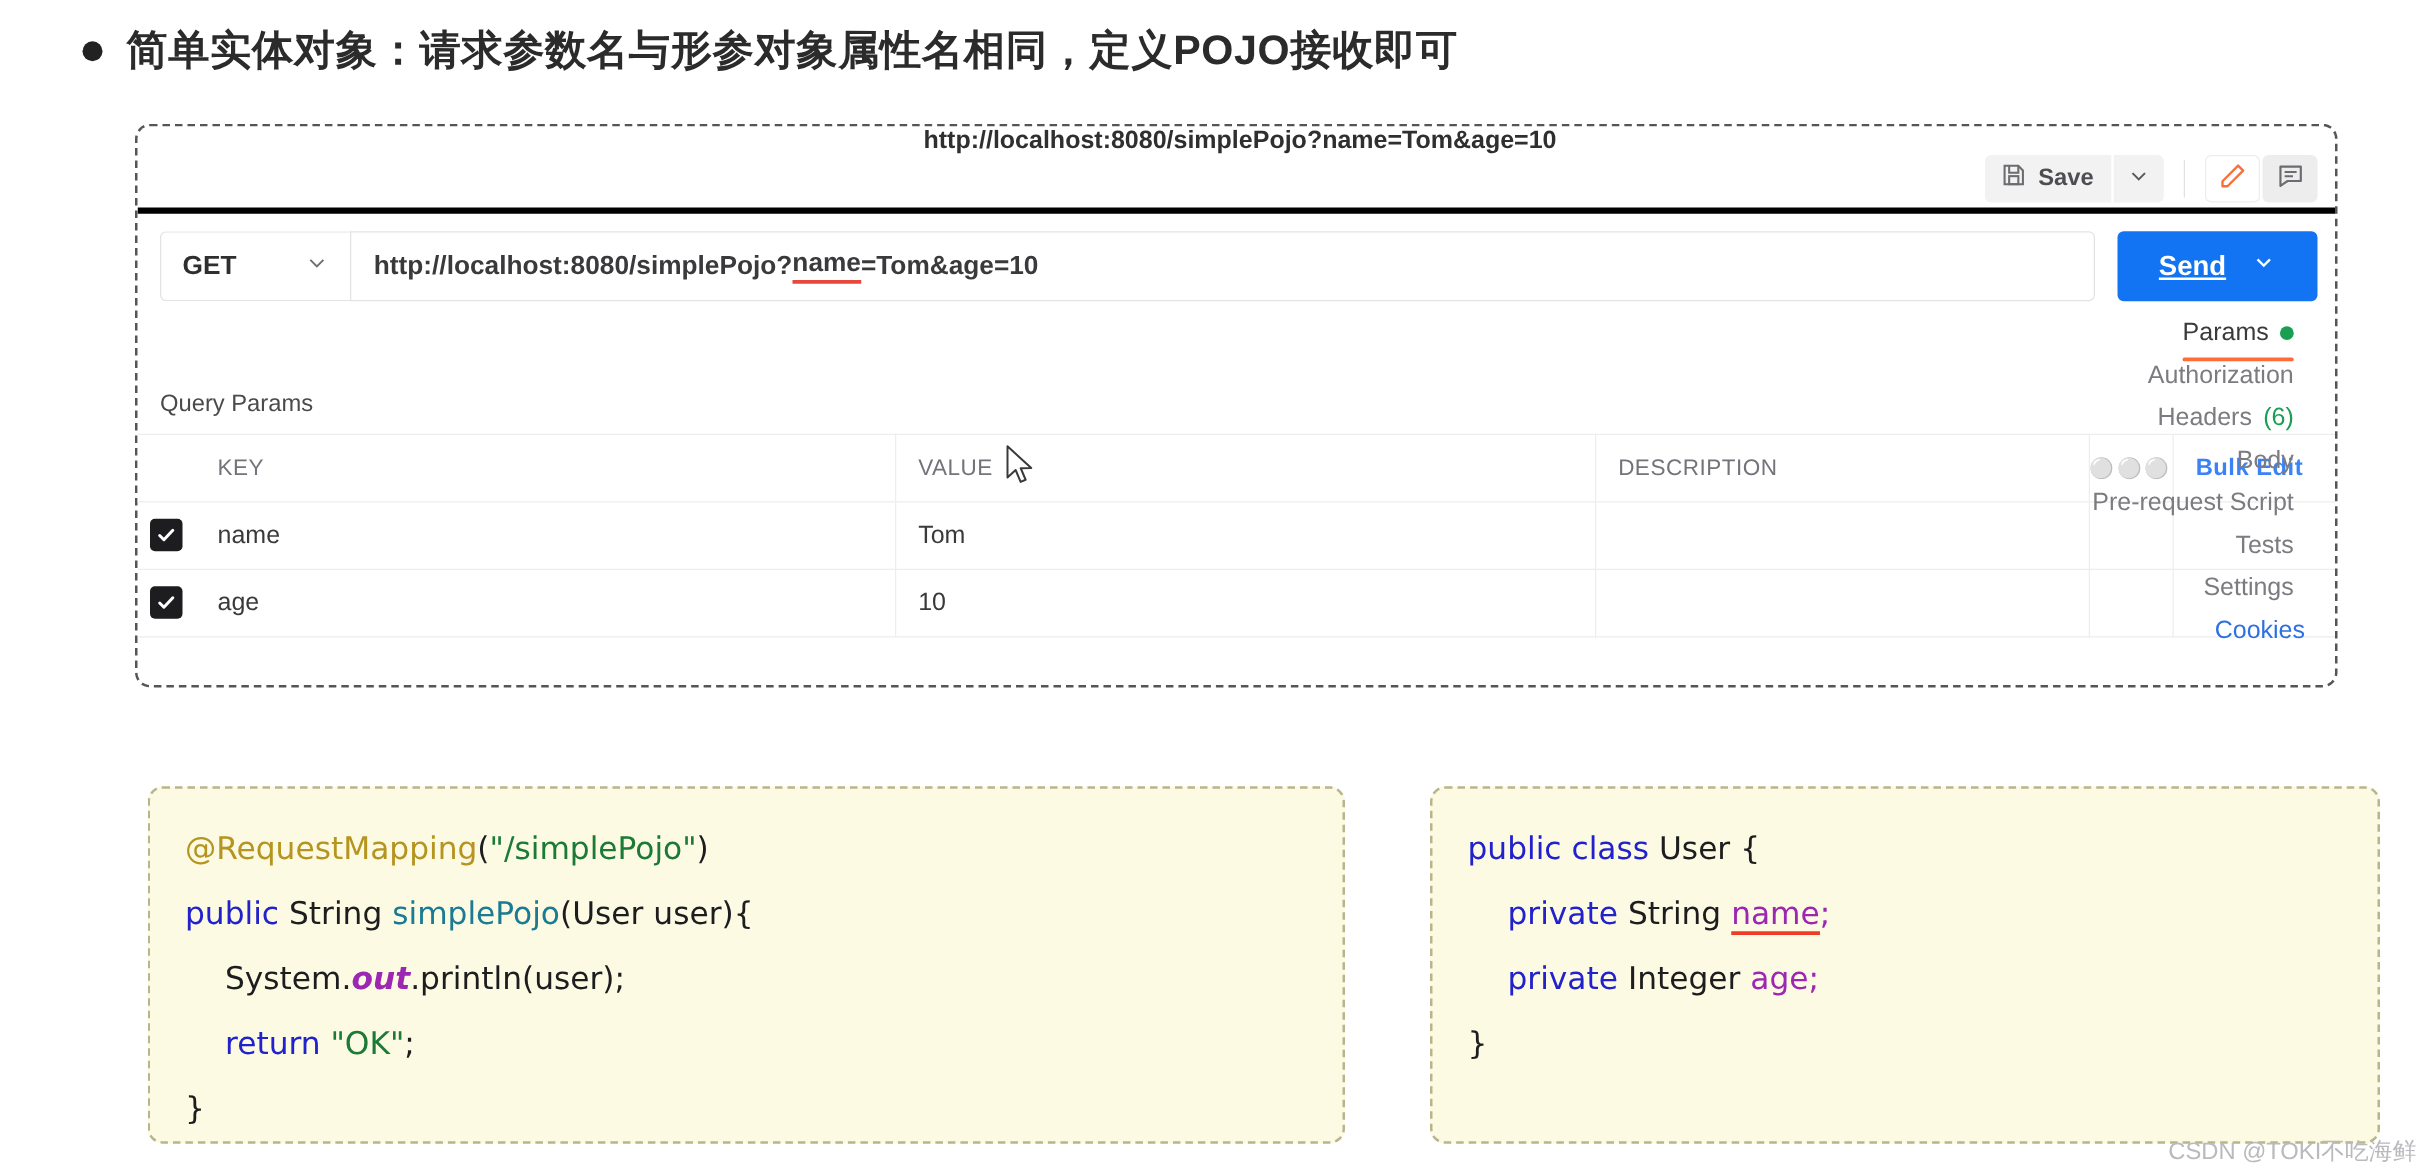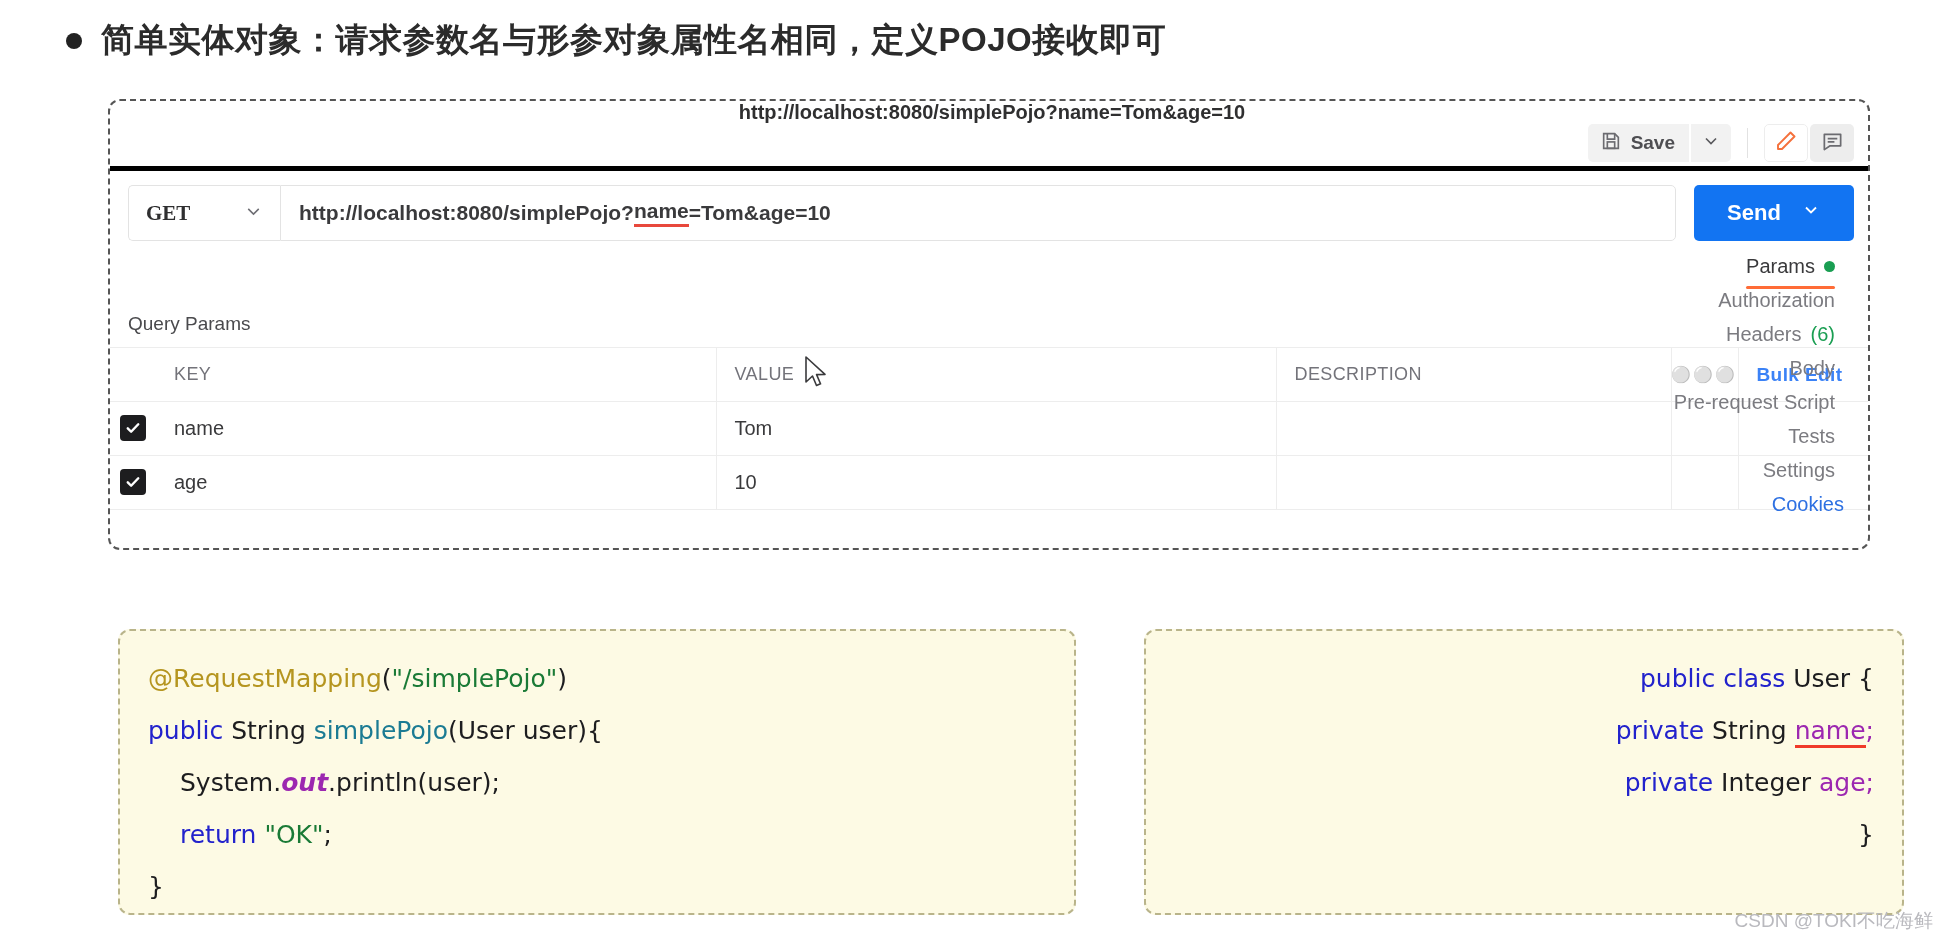"GET" .method-box { font-family: Liberation Serif, serif -> none }
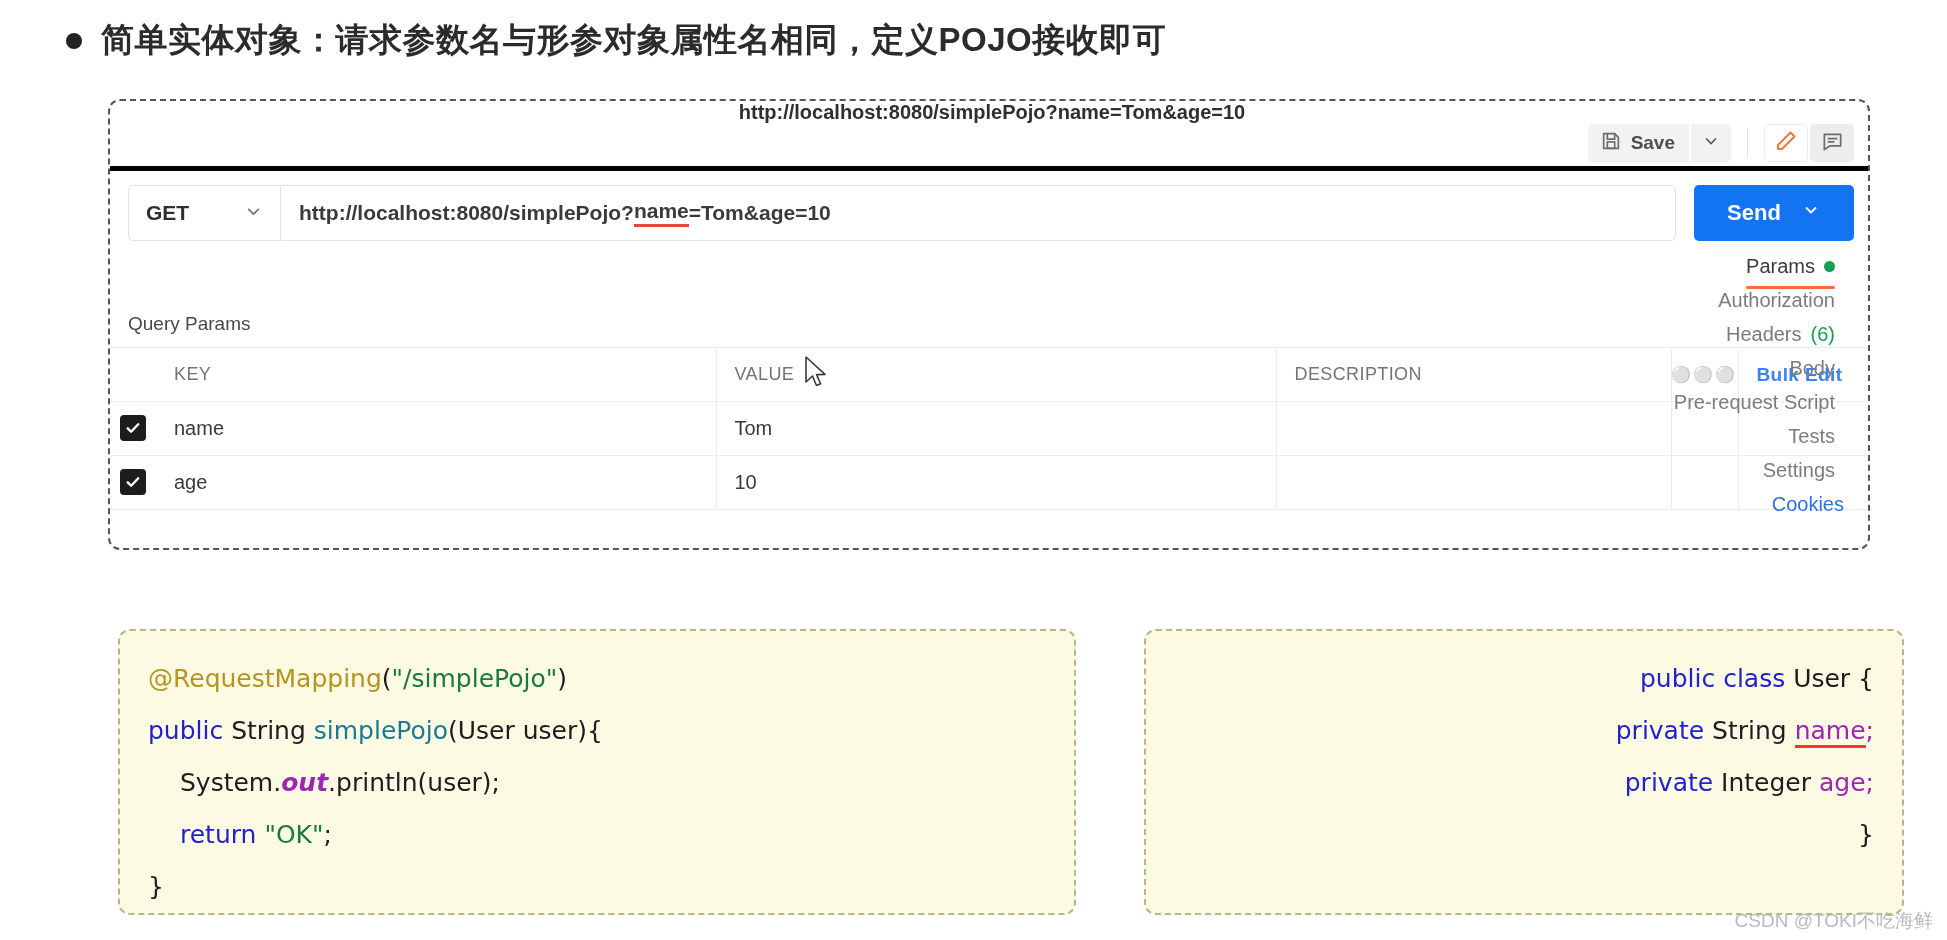"Send" .send-btn { text-decoration: none -> underline }
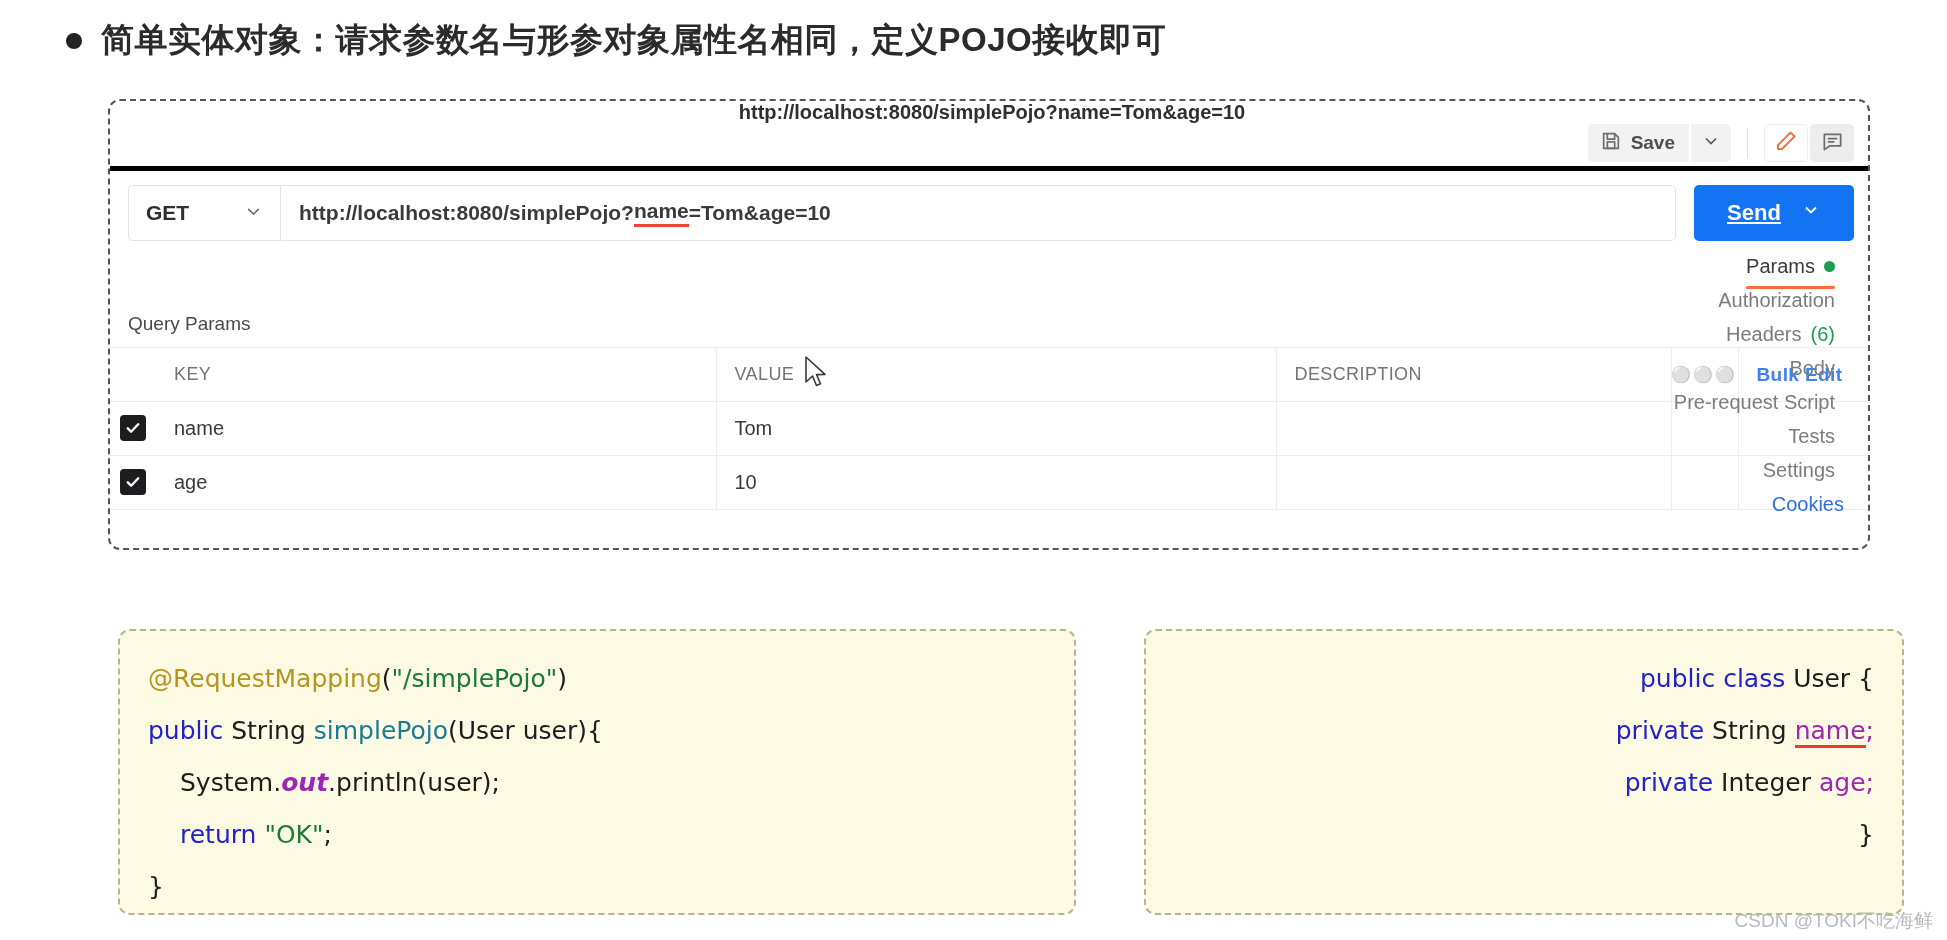"public class User {" .code-right { text-align: right -> none }
